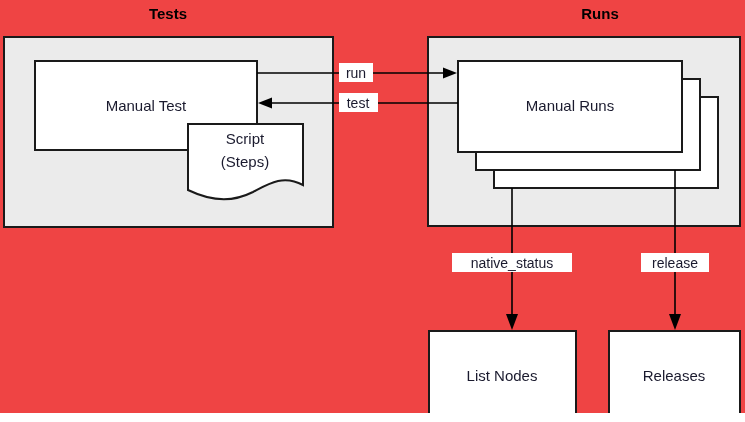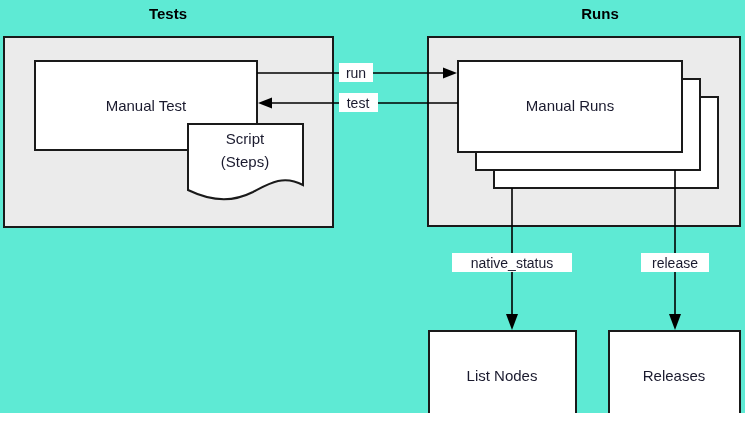"Tests" #diagram-root { background: #5eead4 -> #ef4444 }
